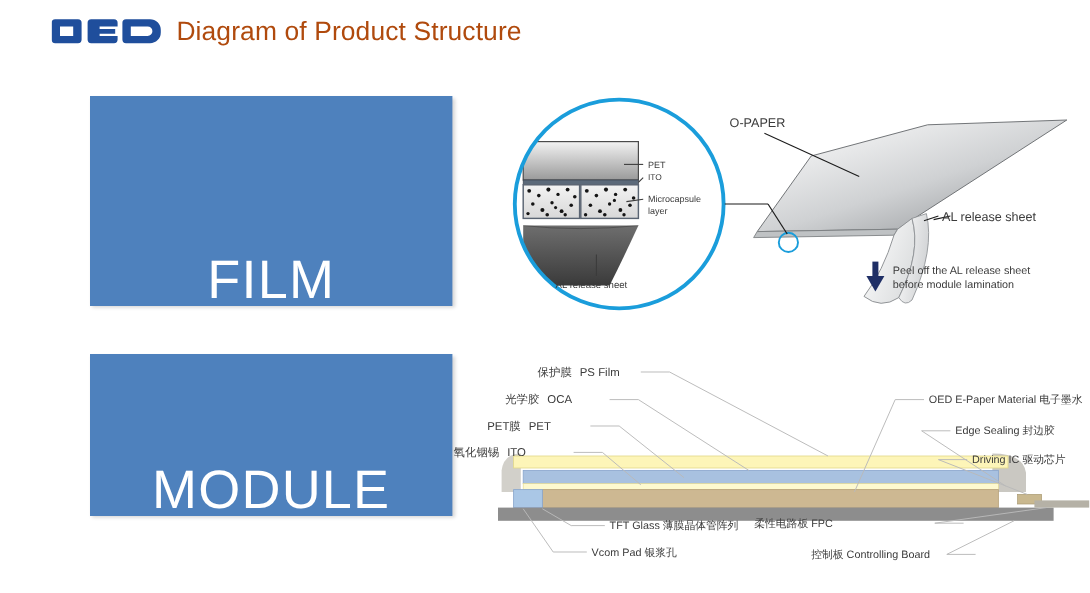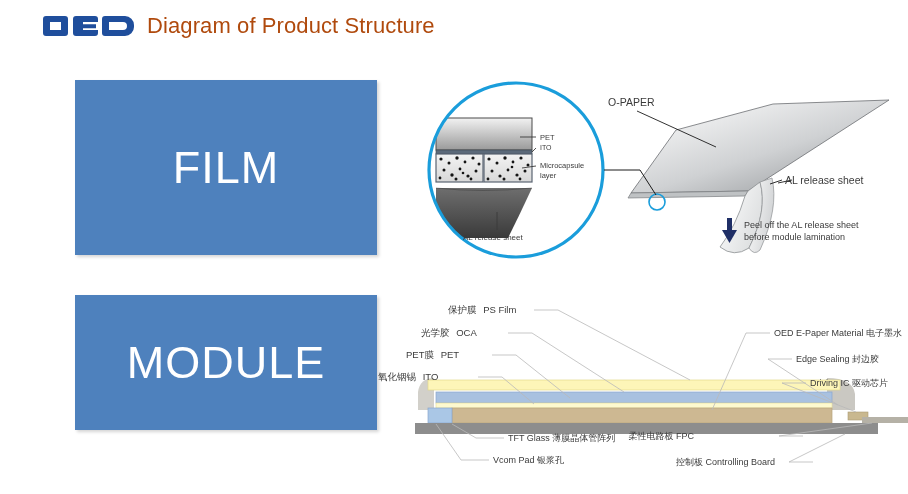"FILM" .catbox { align-items: center -> flex-end }
